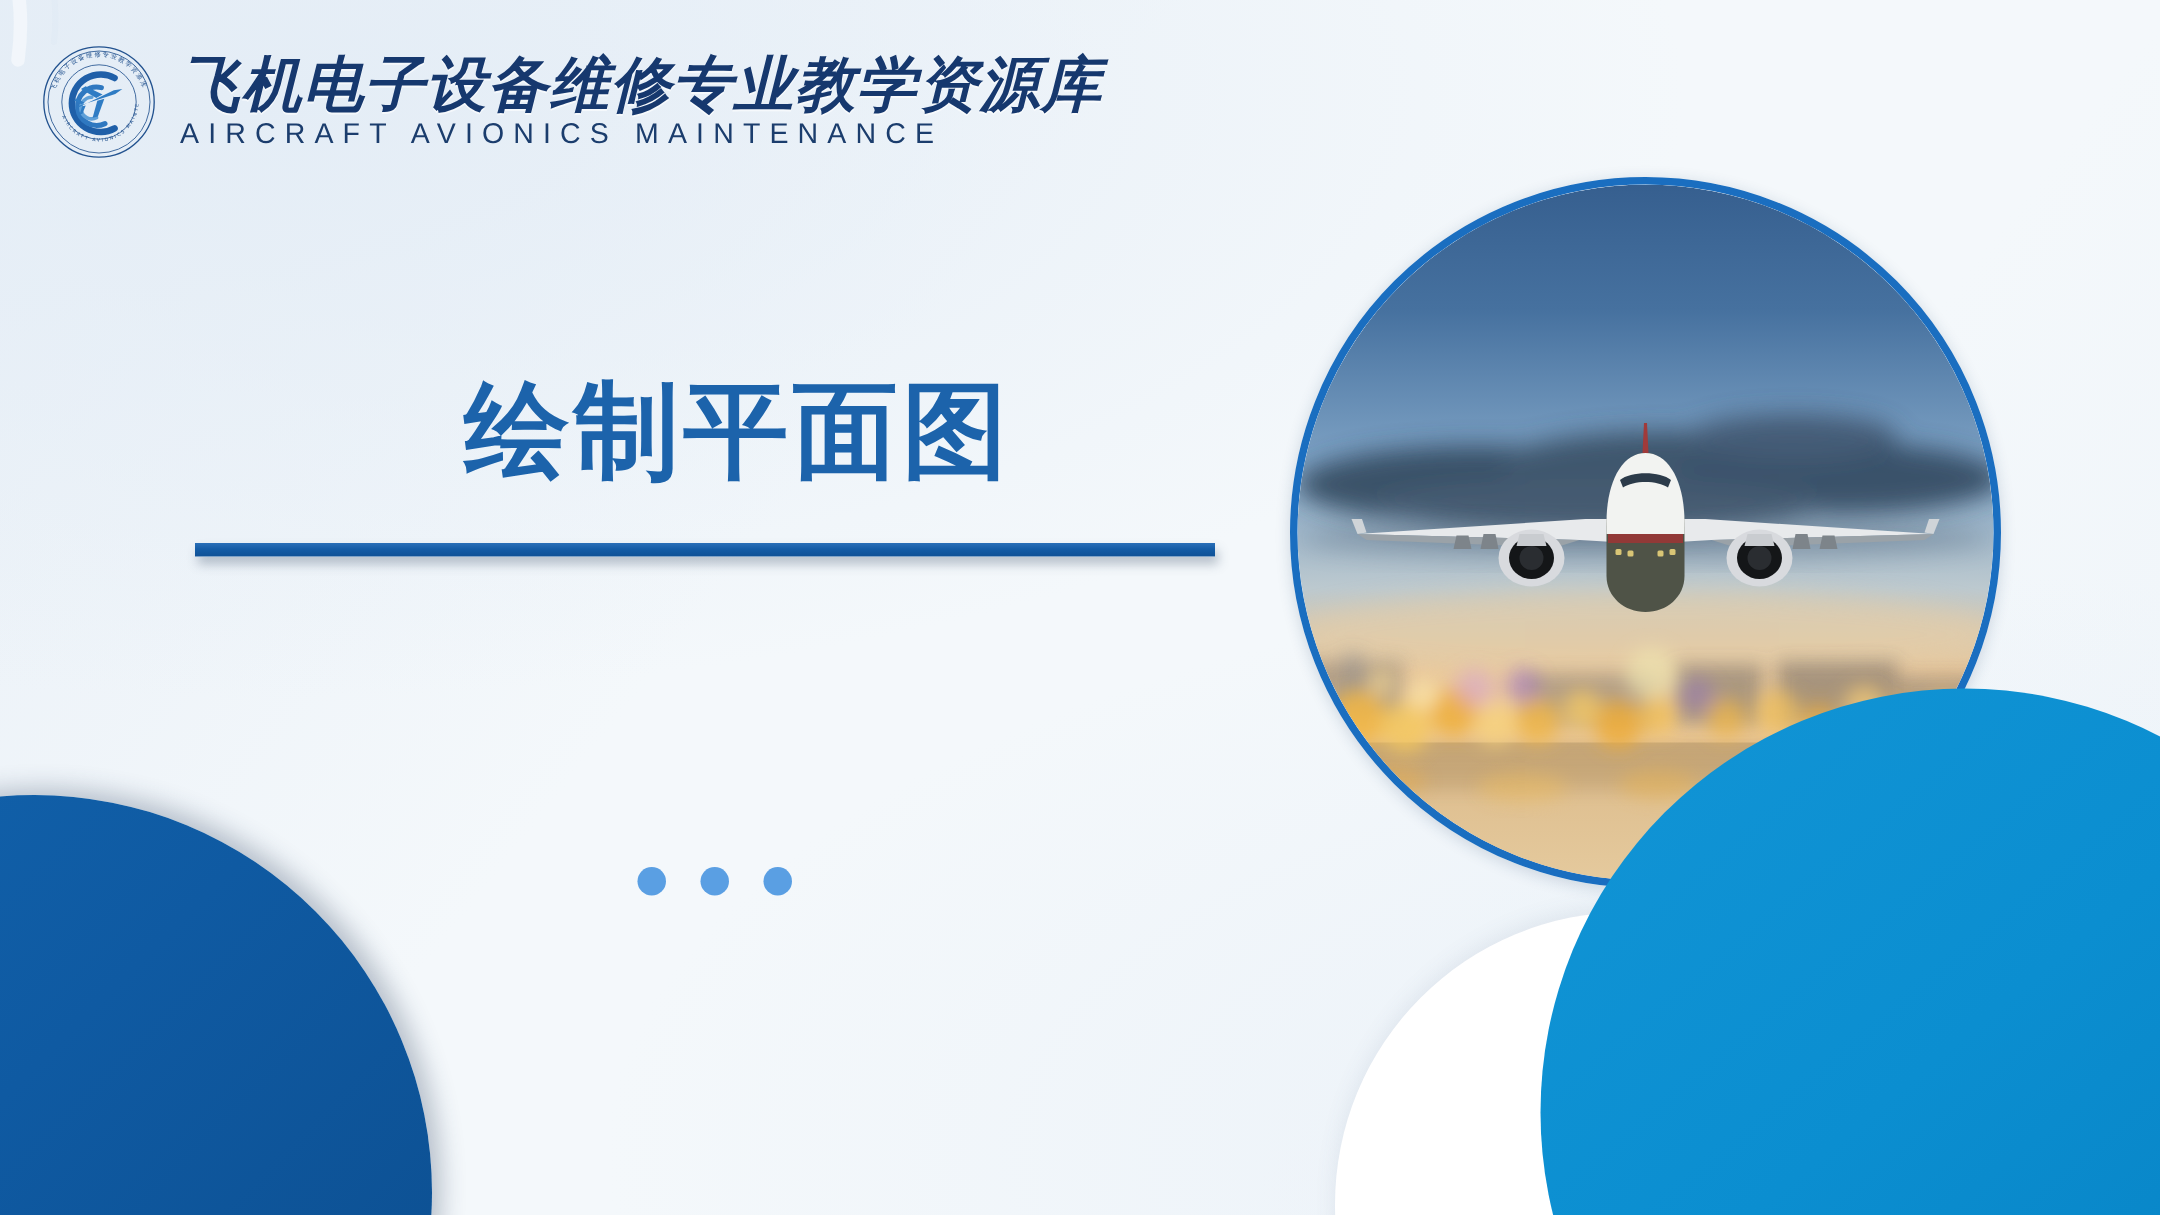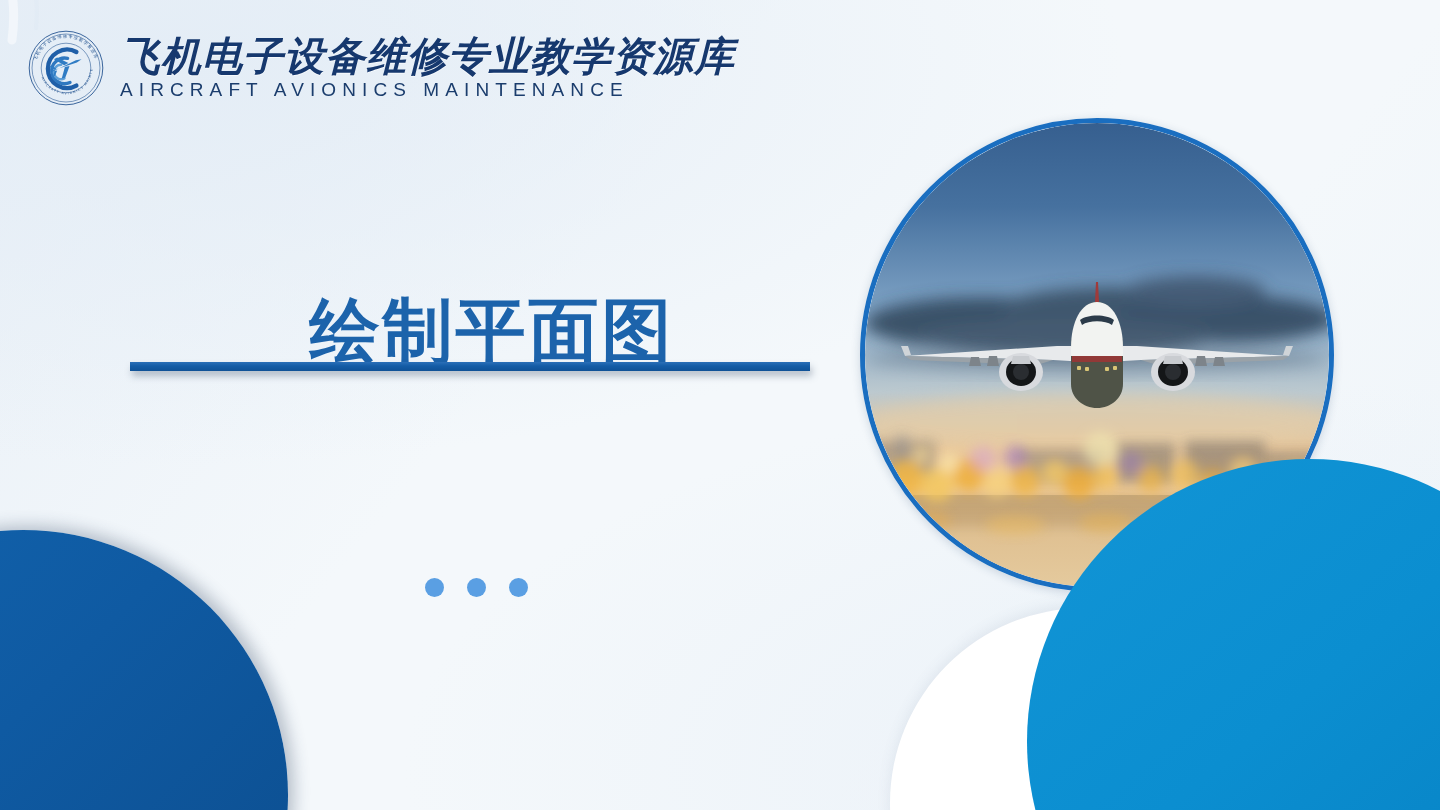"绘制平面图" .title-block { margin-top: 44px -> none }
